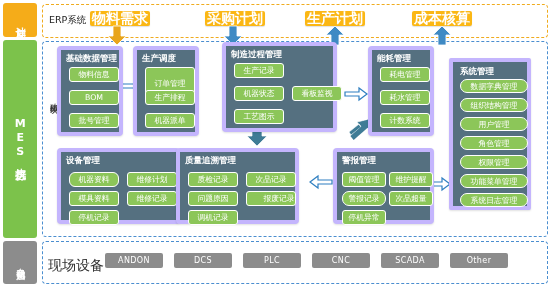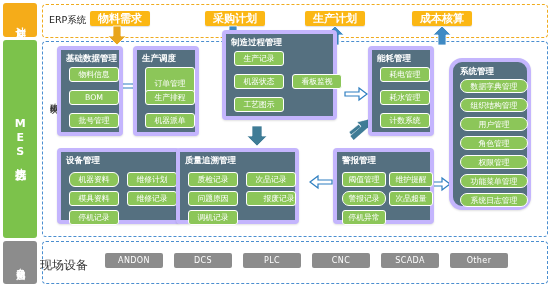"物料需求" .plan-pill { font-size: 11px -> 14px }
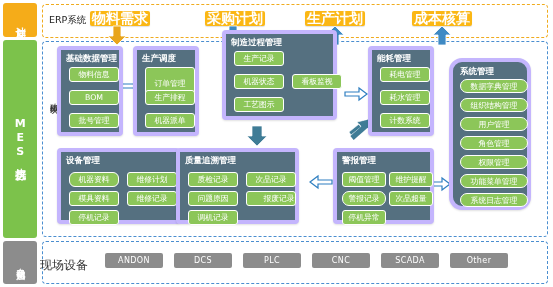"制造过程管理" div.grp { top: 30px -> 42px }
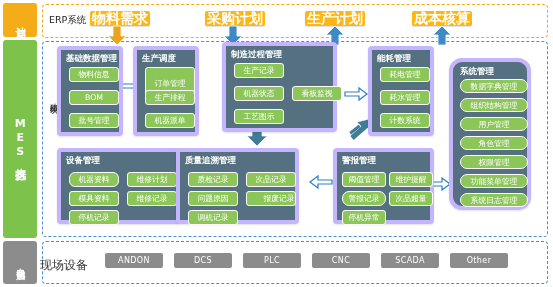"系统管理" .grp-round { border-radius: 13px -> 2px }
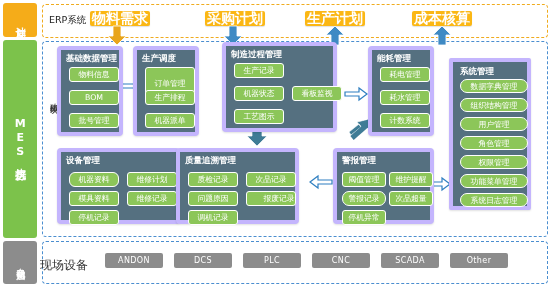"现场设备" .auto-label { font-size: 12px -> 14px; left: 40px -> 48px }
